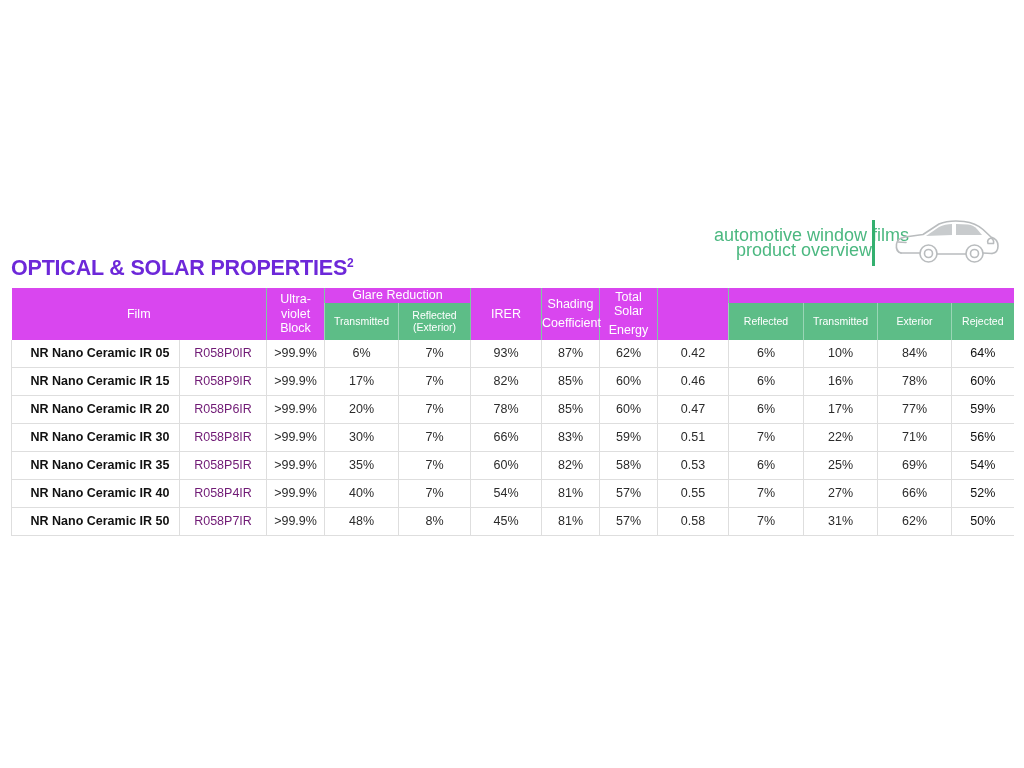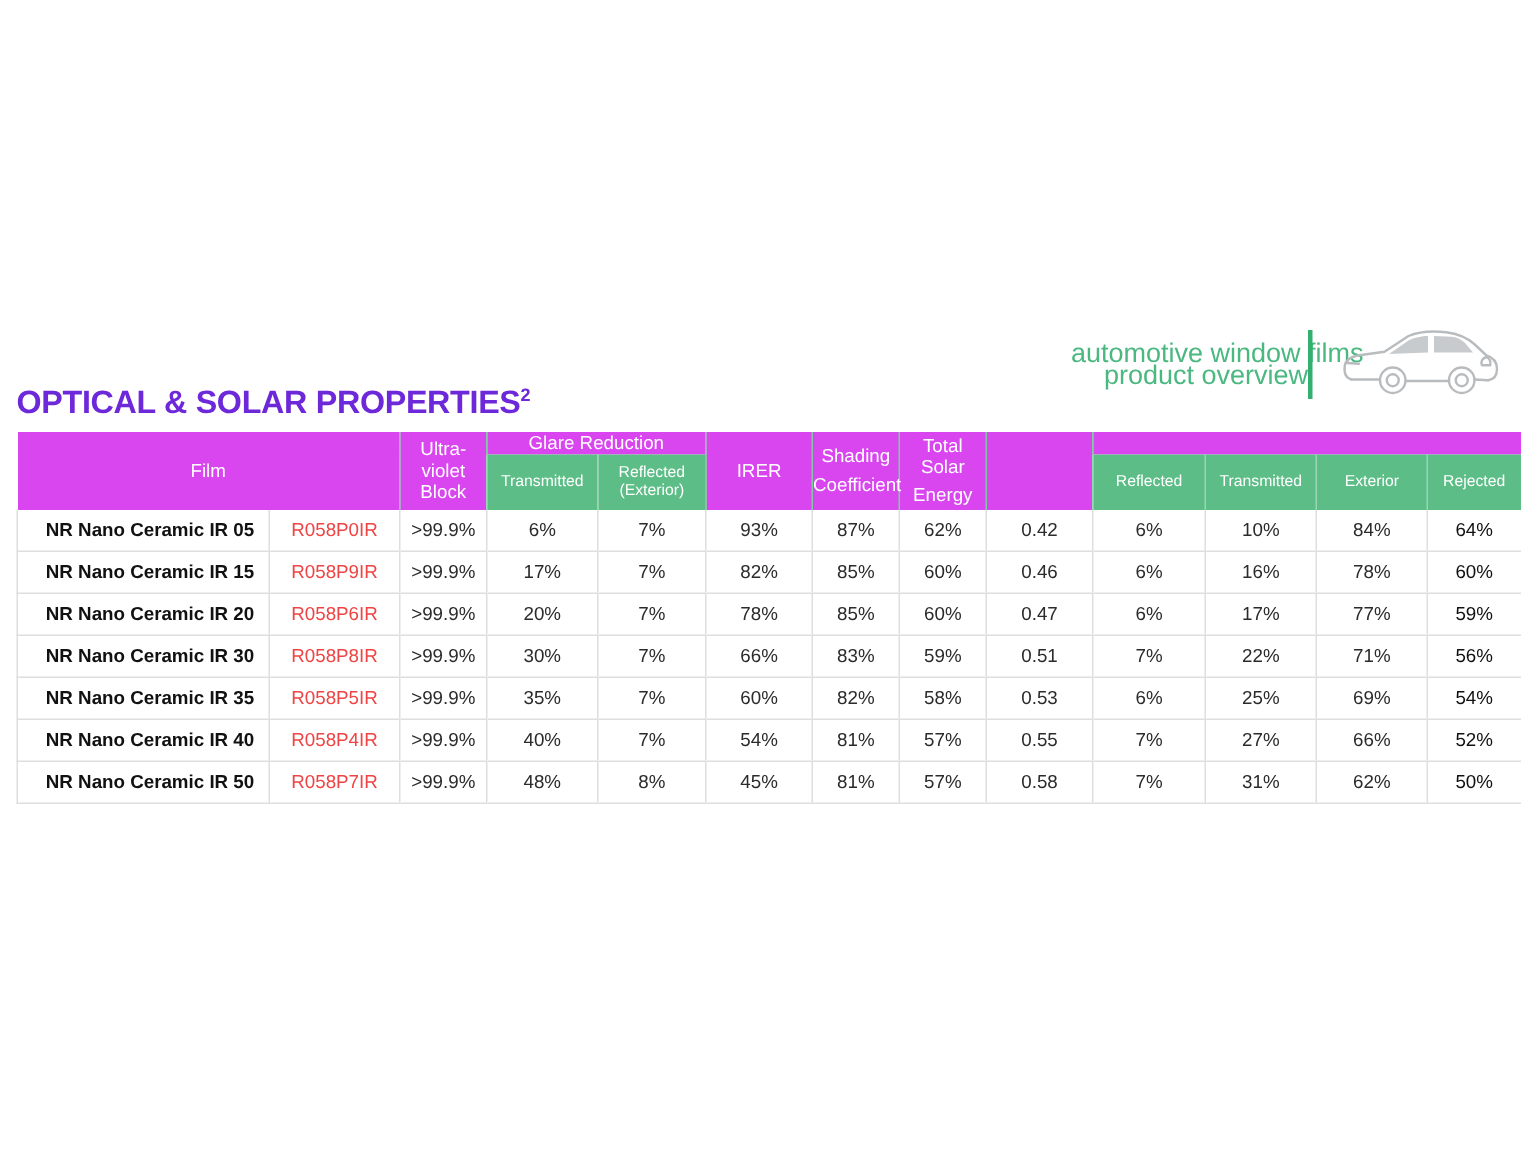"R058P0IR" #props-table tbody td.partno { color: #ef4444 -> #701a75 }
